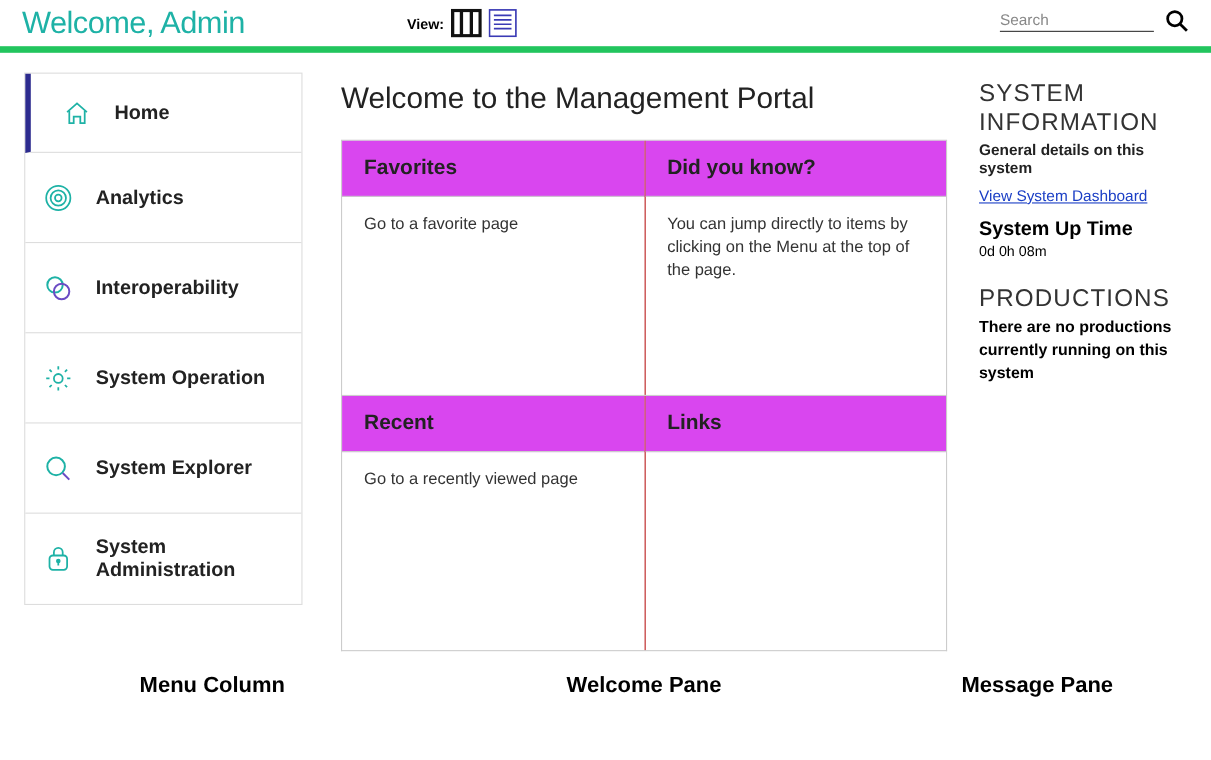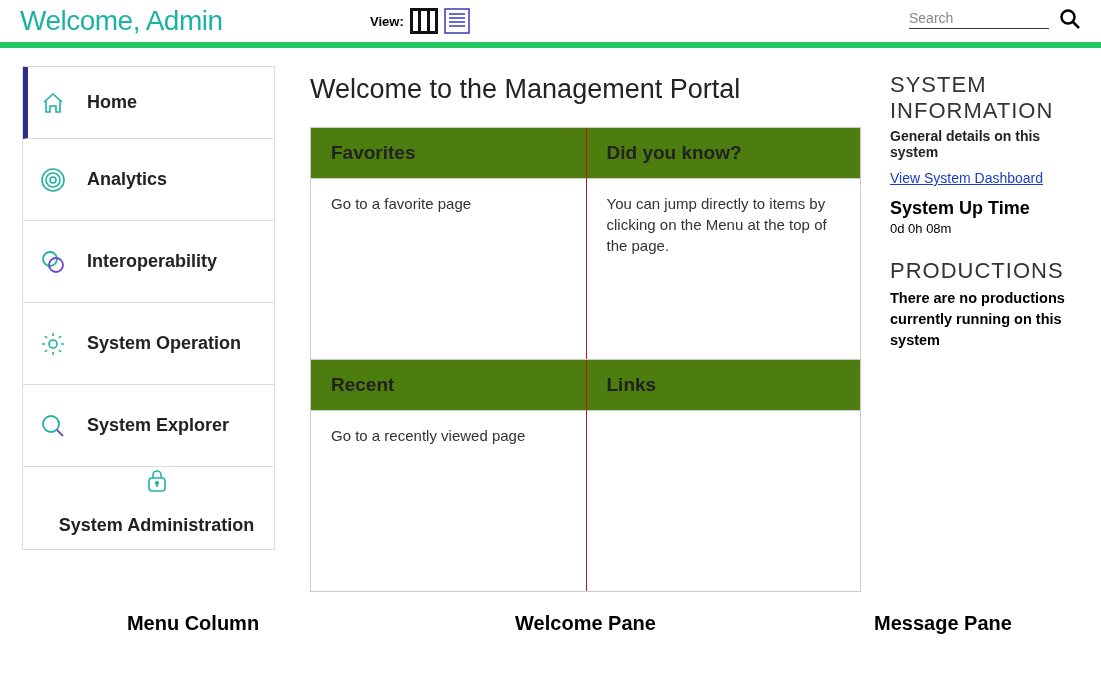"Home" .menu-item.active { padding-left: 11px -> 28px }
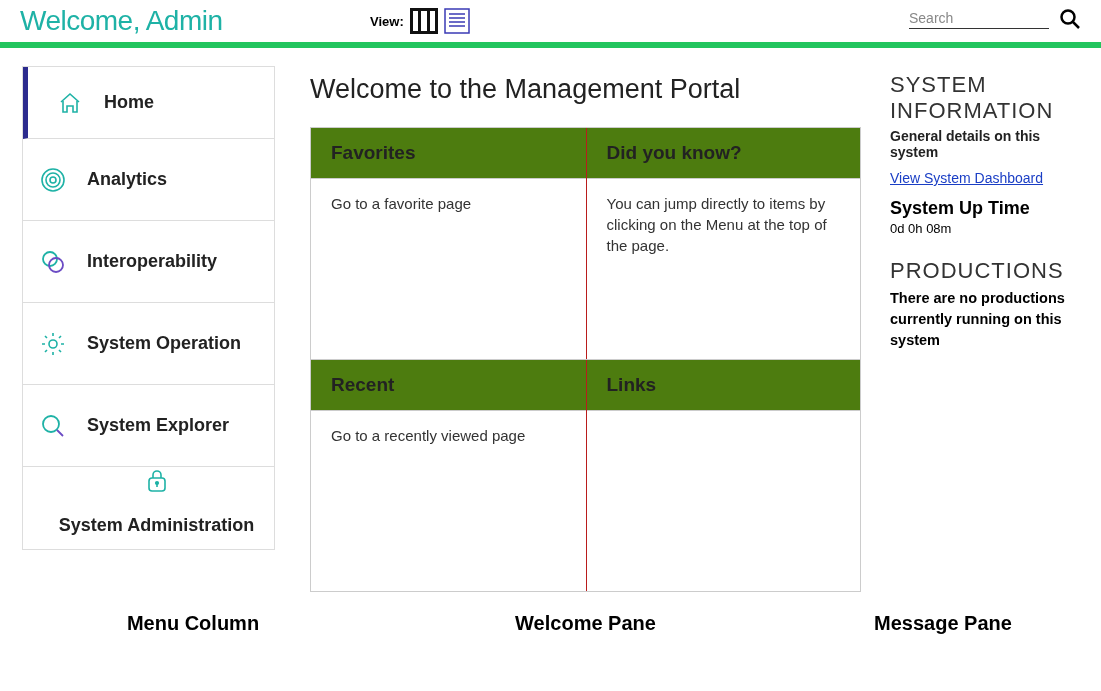"Favorites" .cell-header { background: #4d7c0f -> #d946ef }
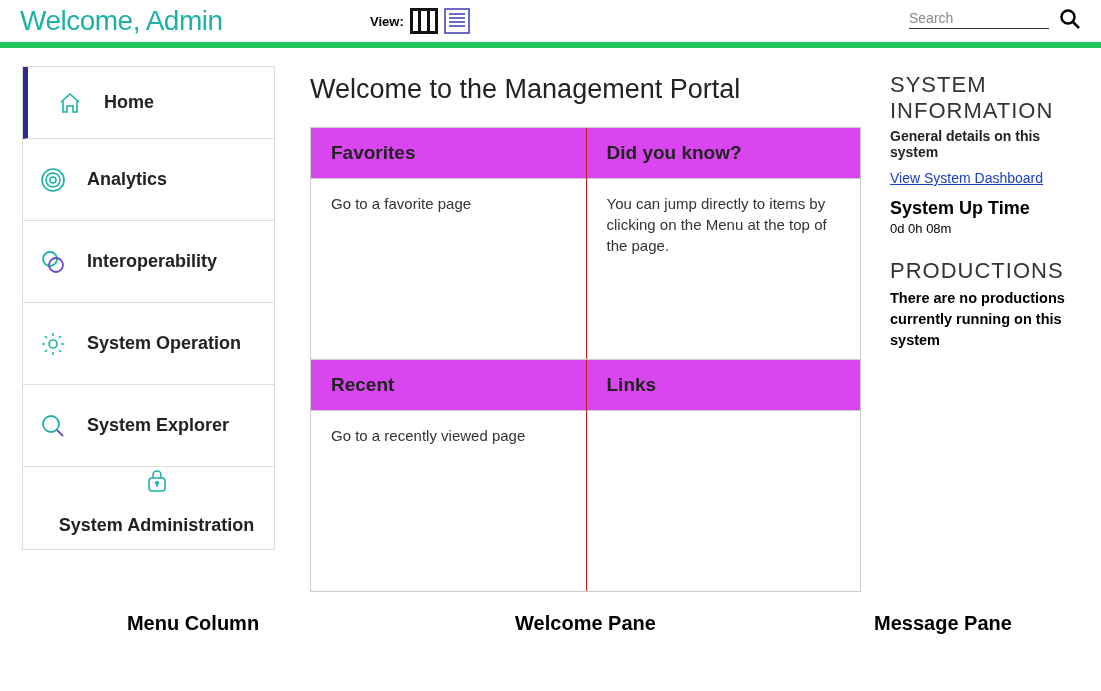"System Administration" .menu-item:last-child { flex-direction: column -> none }
